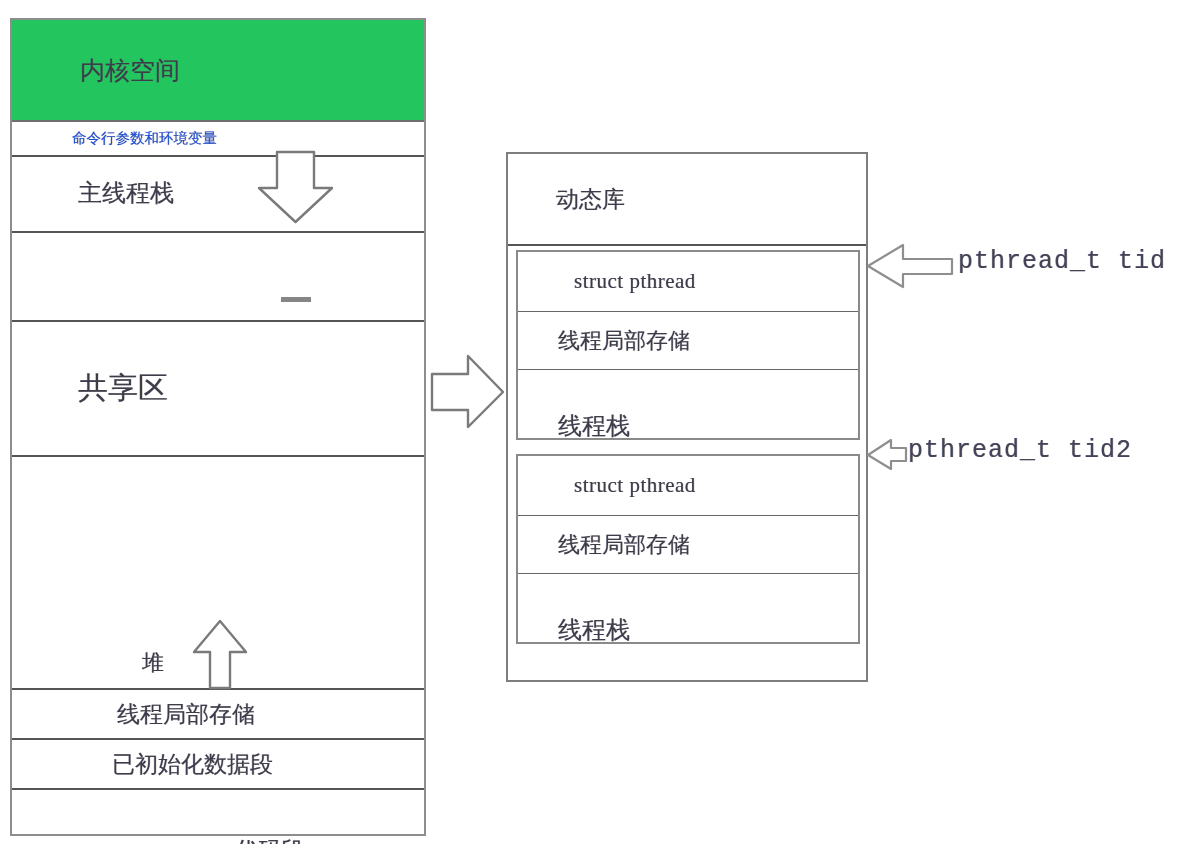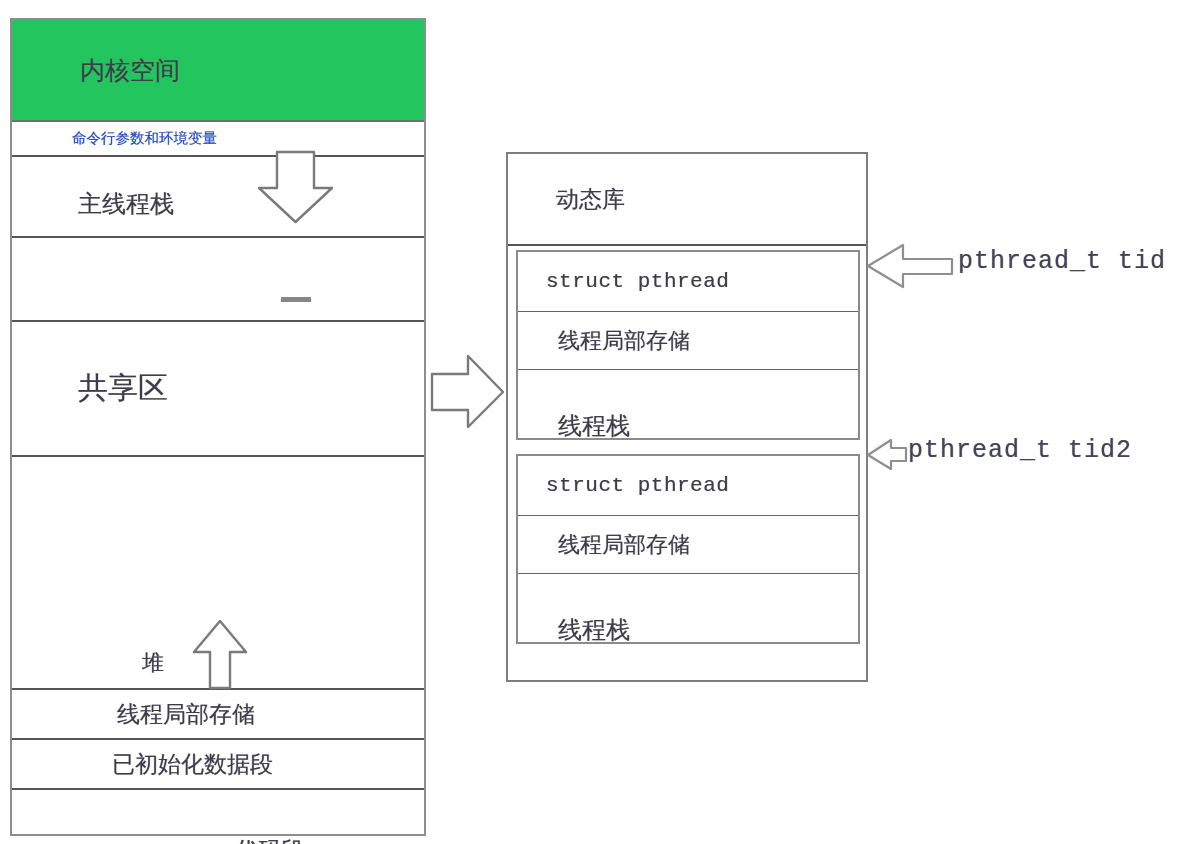"主线程栈" #seg-mainstack { height: 66px -> 78px; top: 152px -> 135px }
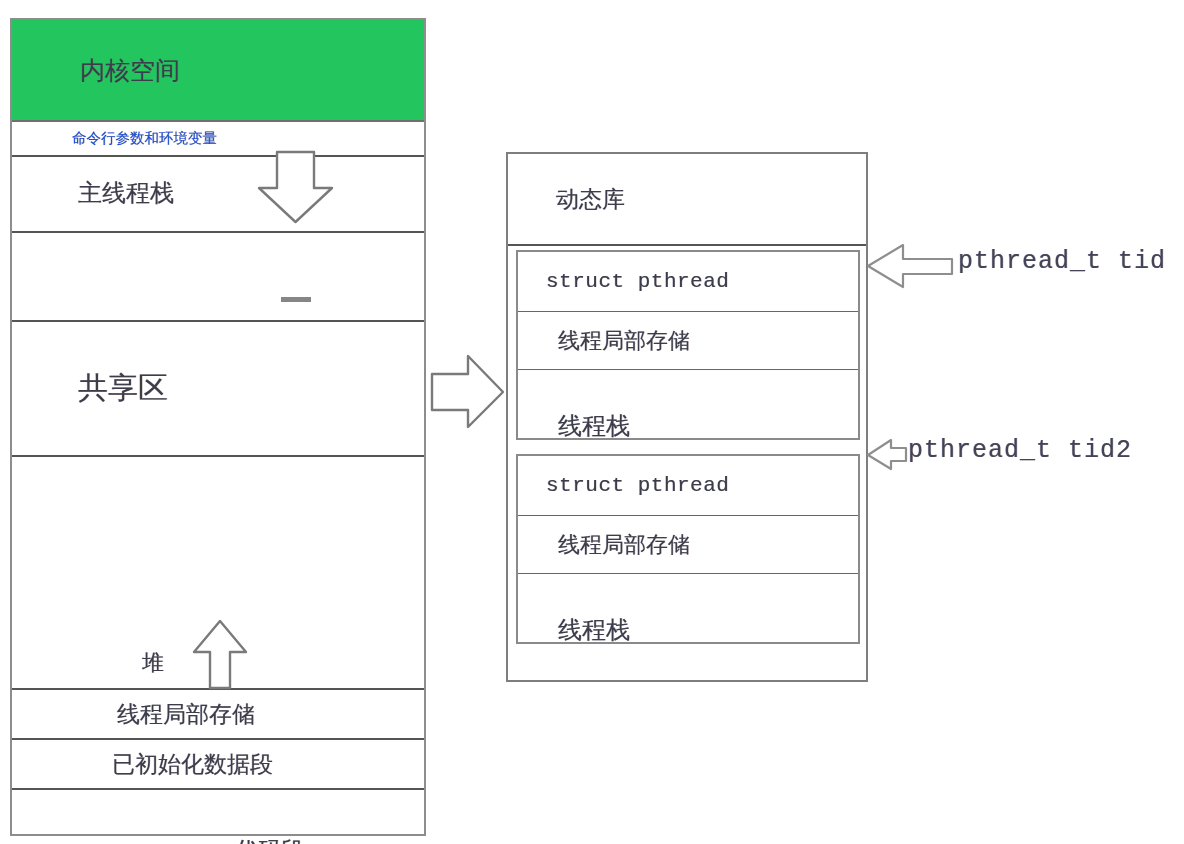"struct pthread" .lbl-struct { font-family: Liberation Mono, monospace -> Liberation Serif, serif; margin-left: 28px -> 56px }
